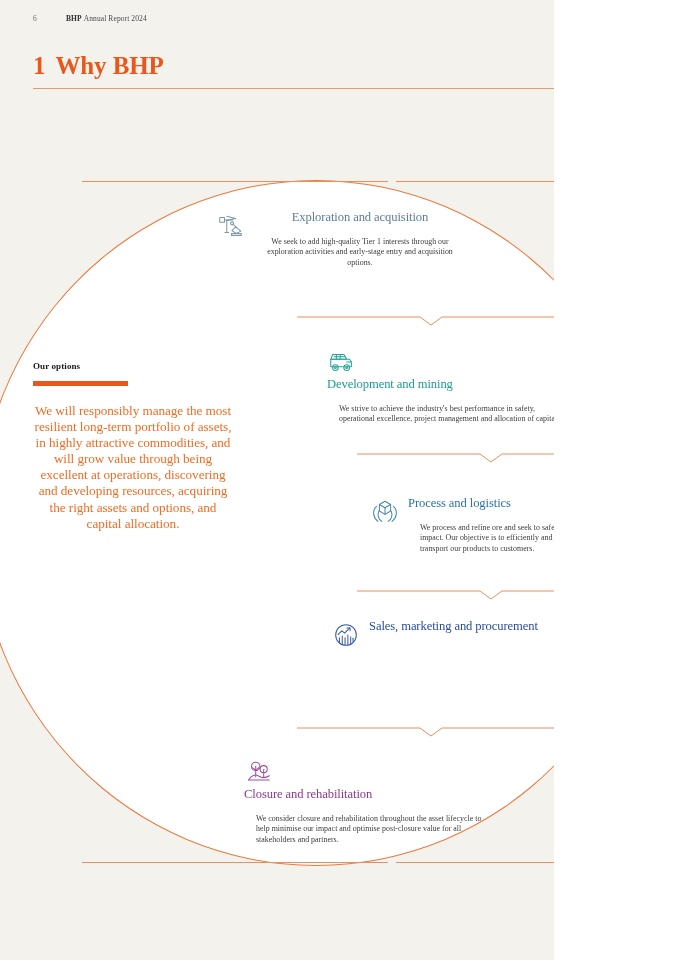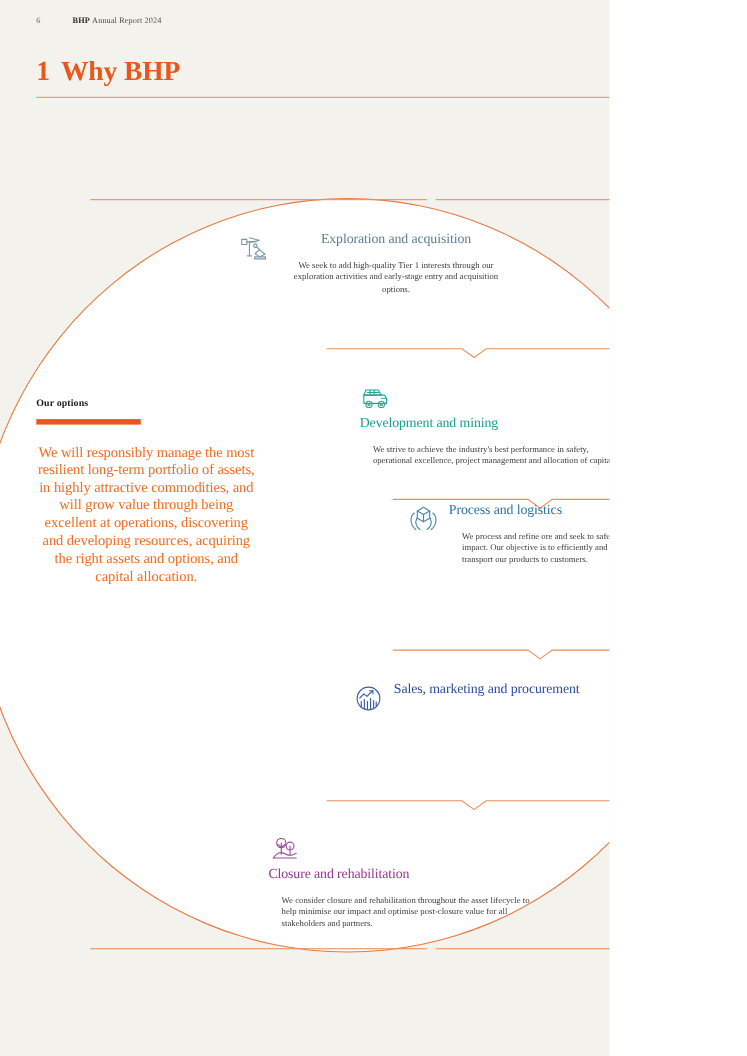"Process and logistics" .stage-3 { top: 456px -> 496px }
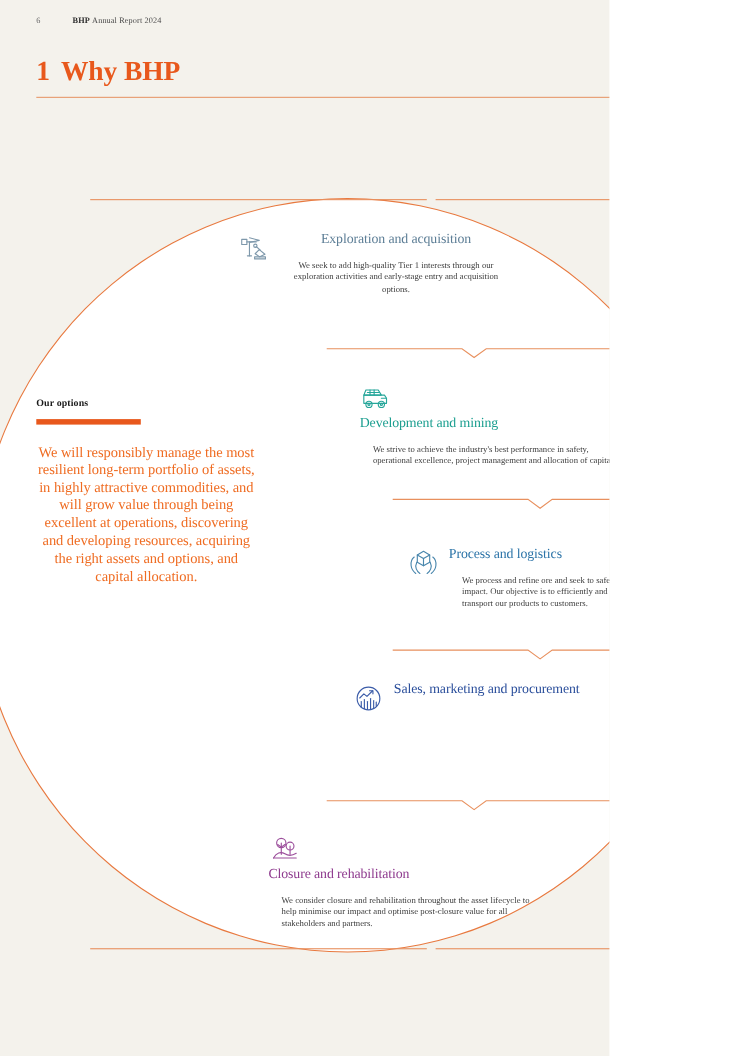"Sales, marketing and procurement" .stage-4 { left: 320px -> 331px }
